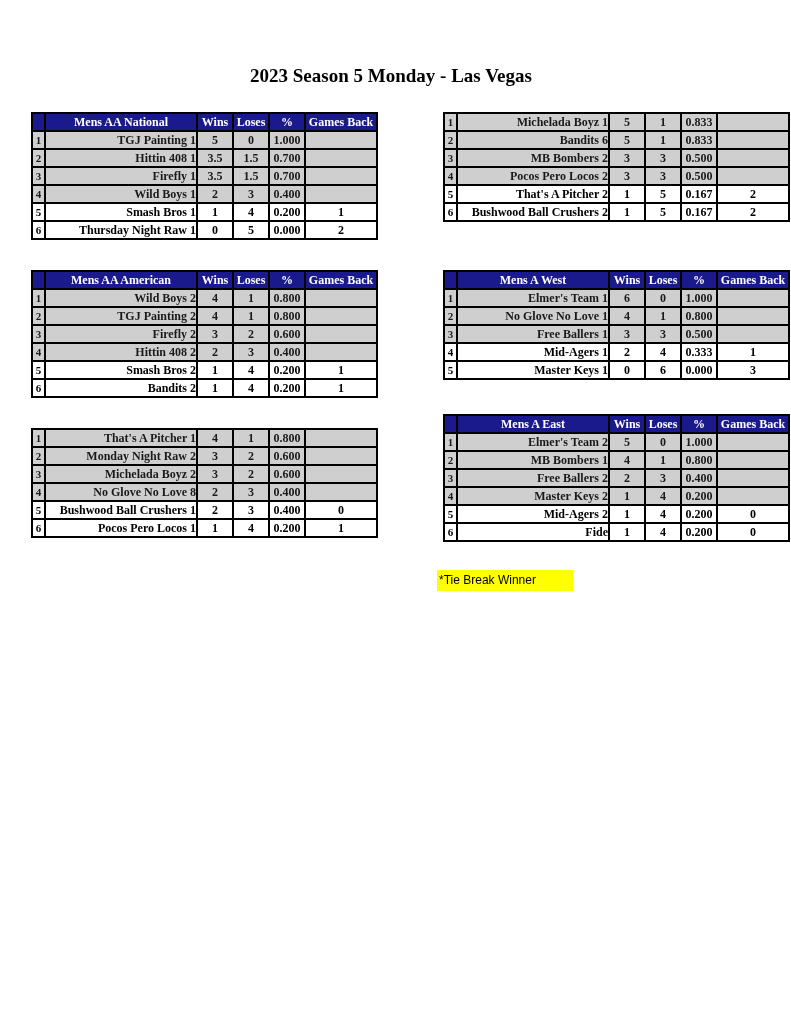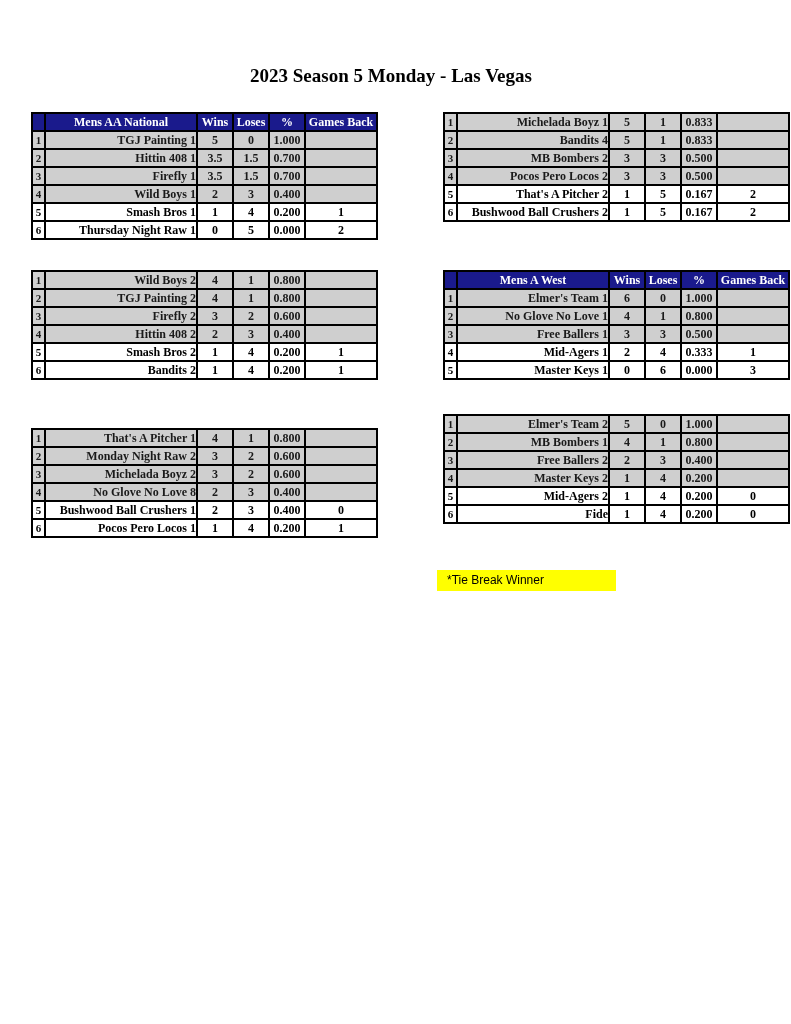"Bandits 4" td.team { text: 4 -> 6 }
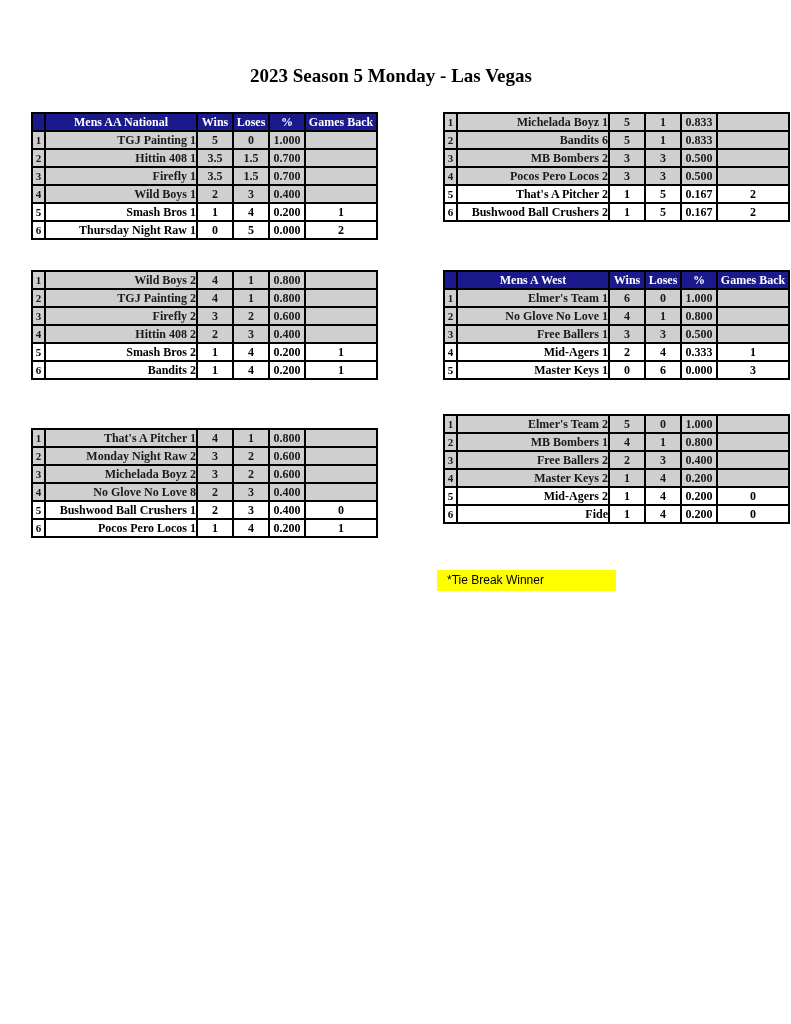"Mens AA American" tr { html: none -> <tr> <th></th> <th>Mens AA American</th> <th>Wins</th> <th>Loses</th> <th>%</th> <th>Games Back</th> </tr> }
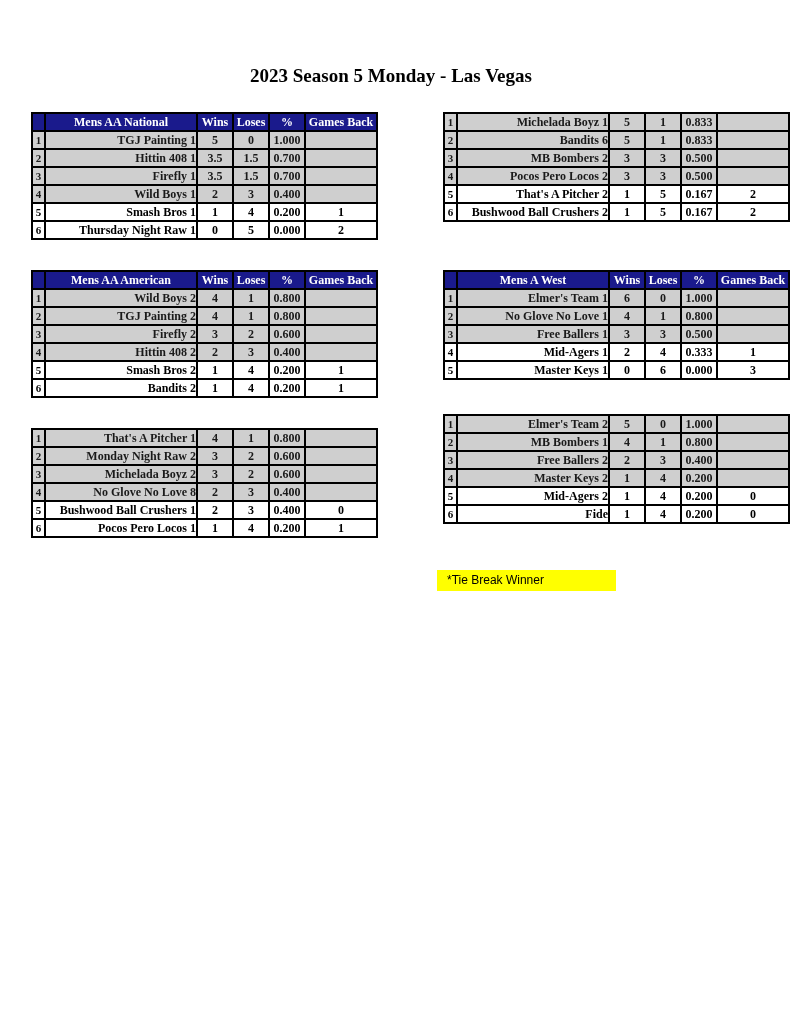"Mens A East" tr { html: none -> <tr> <th></th> <th>Mens A East</th> <th>Wins</th> <th>Loses</th> <th>%</th> <th>Games Back</th> </tr> }
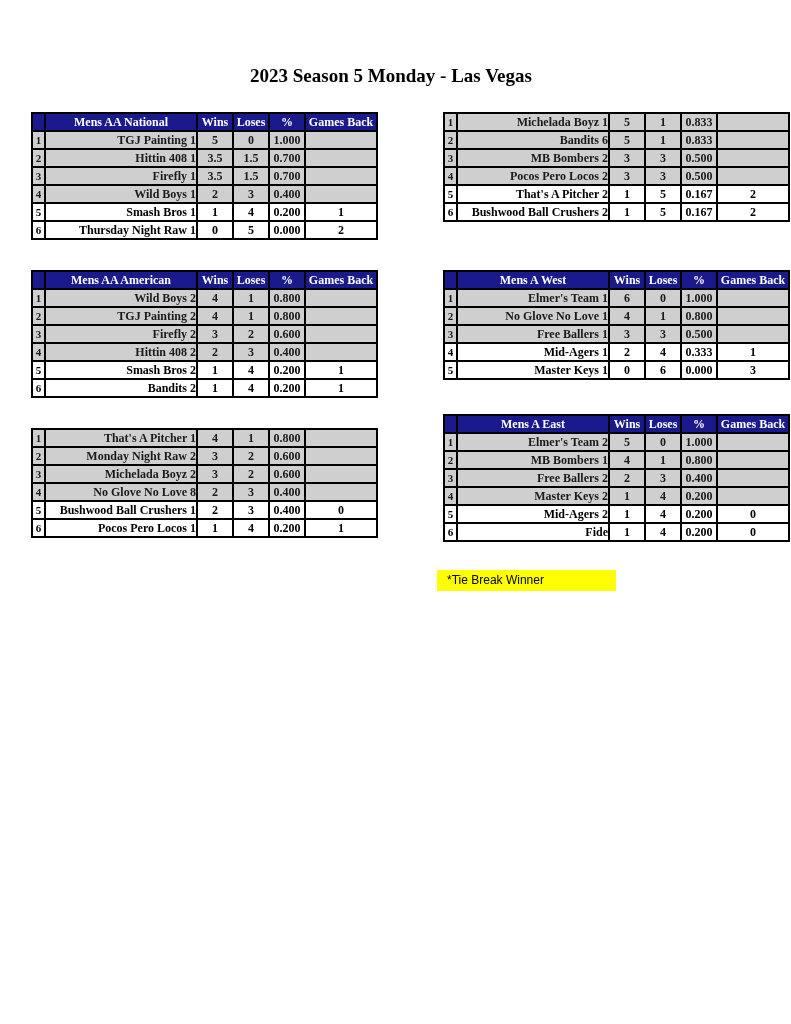"*Tie Break Winner" .note { padding-left: 10px -> 2px; width: 179px -> 136px }
